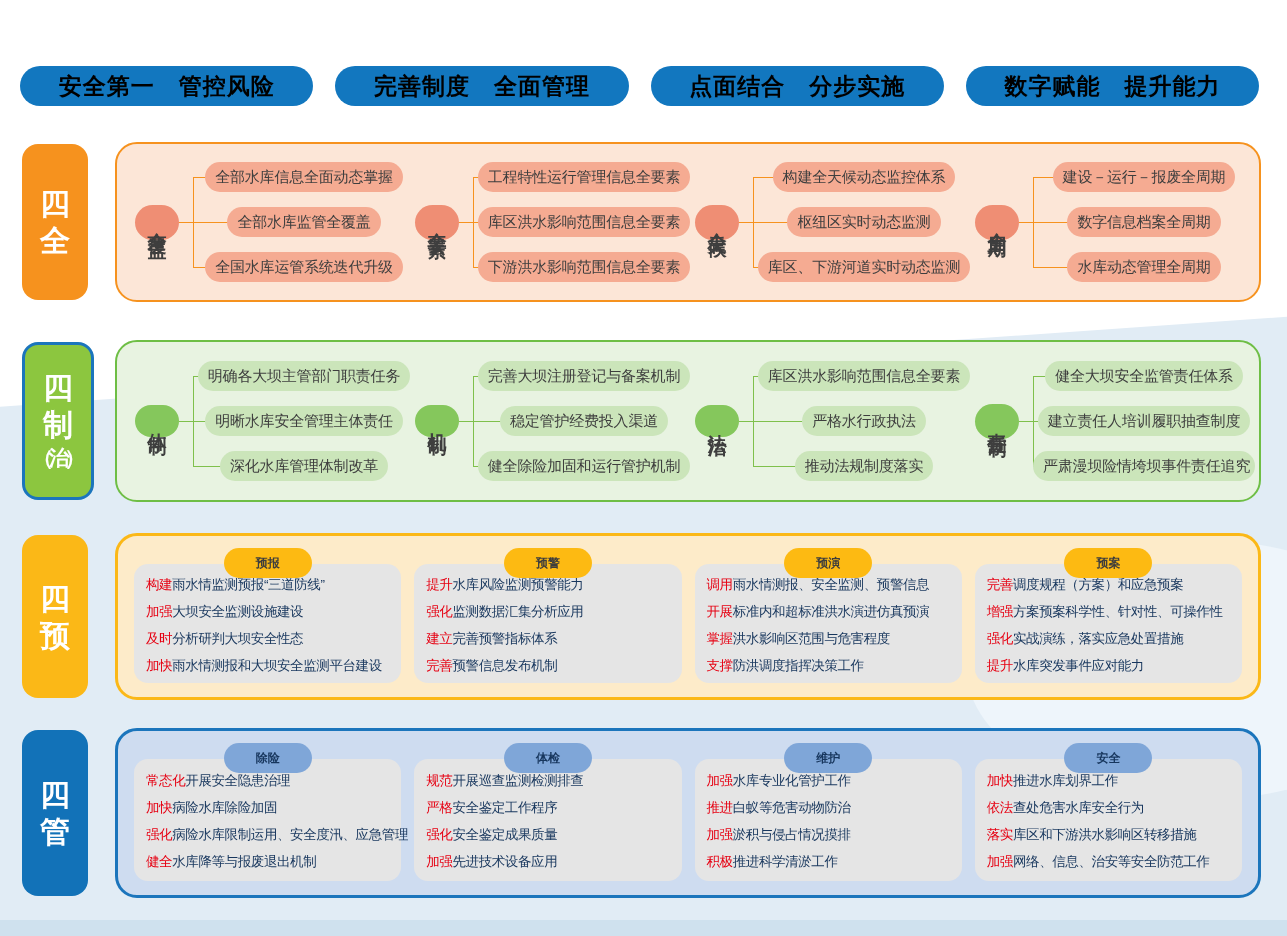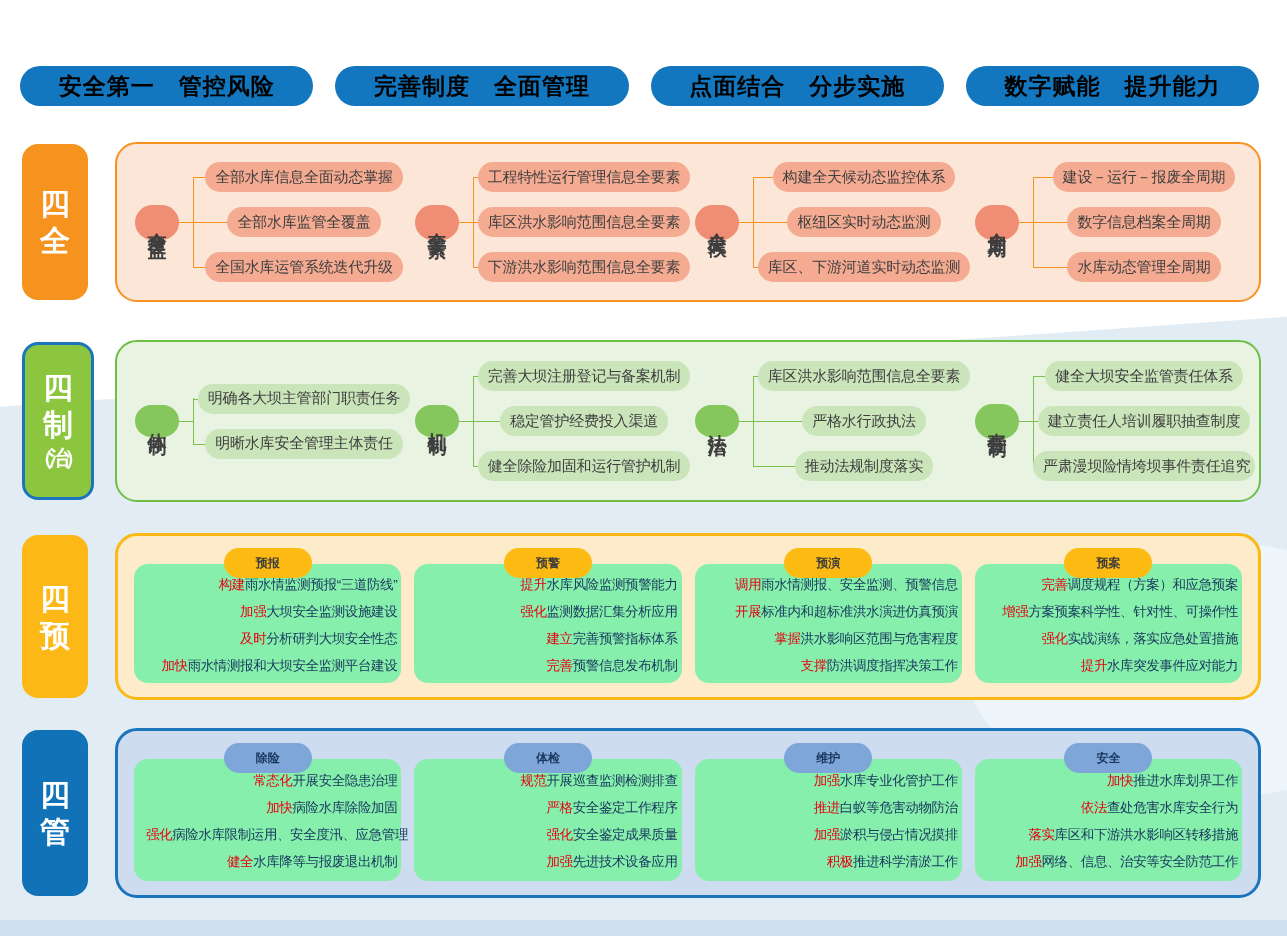"深化水库管理体制改革" div.twrap { html: none -> <div> <div>深化水库管理体制改革</div> </div> }
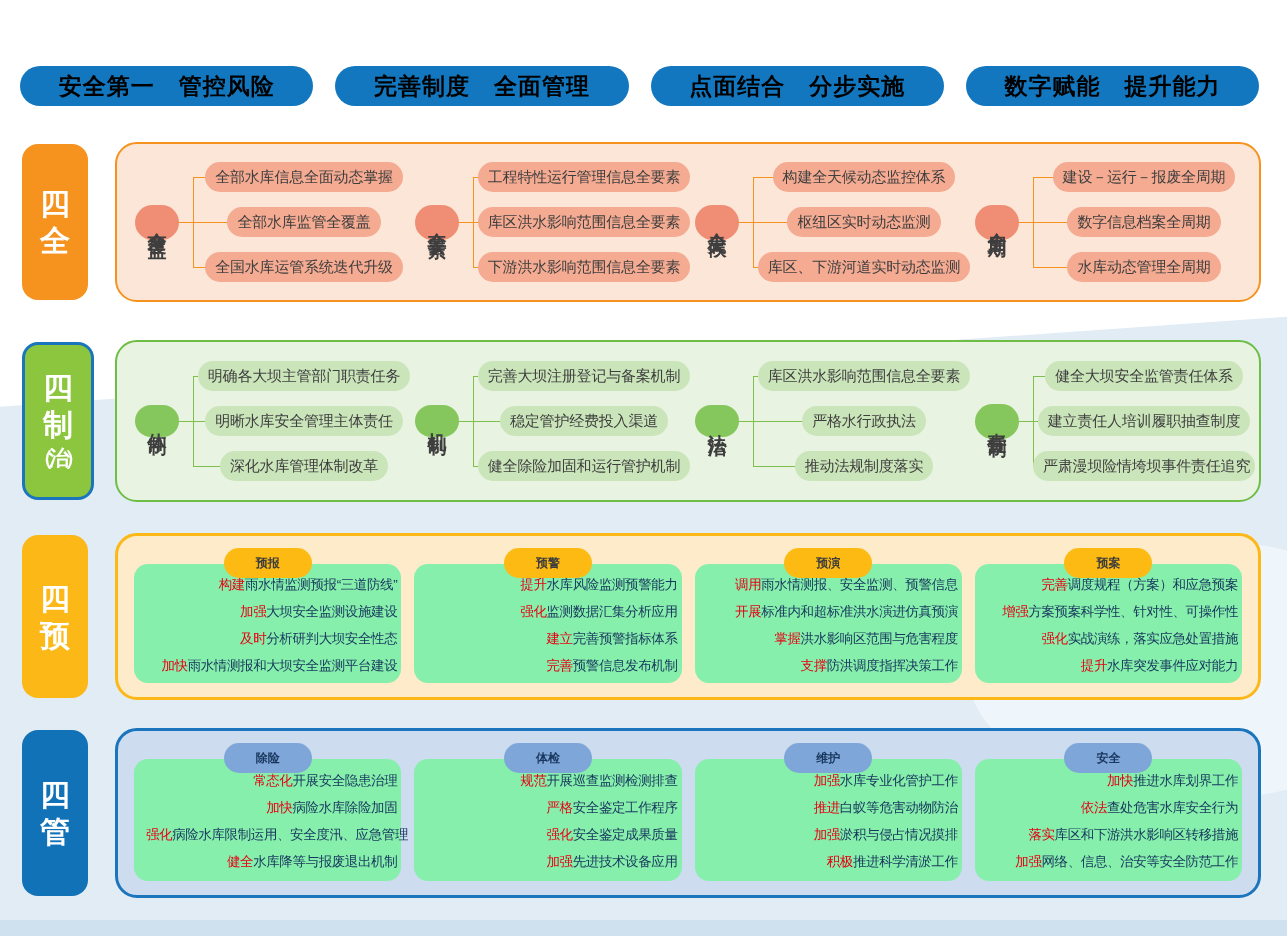"构建雨水情监测预报“三道防线”" .card { background: #86efac -> #e5e5e5; text-align: right -> none }
